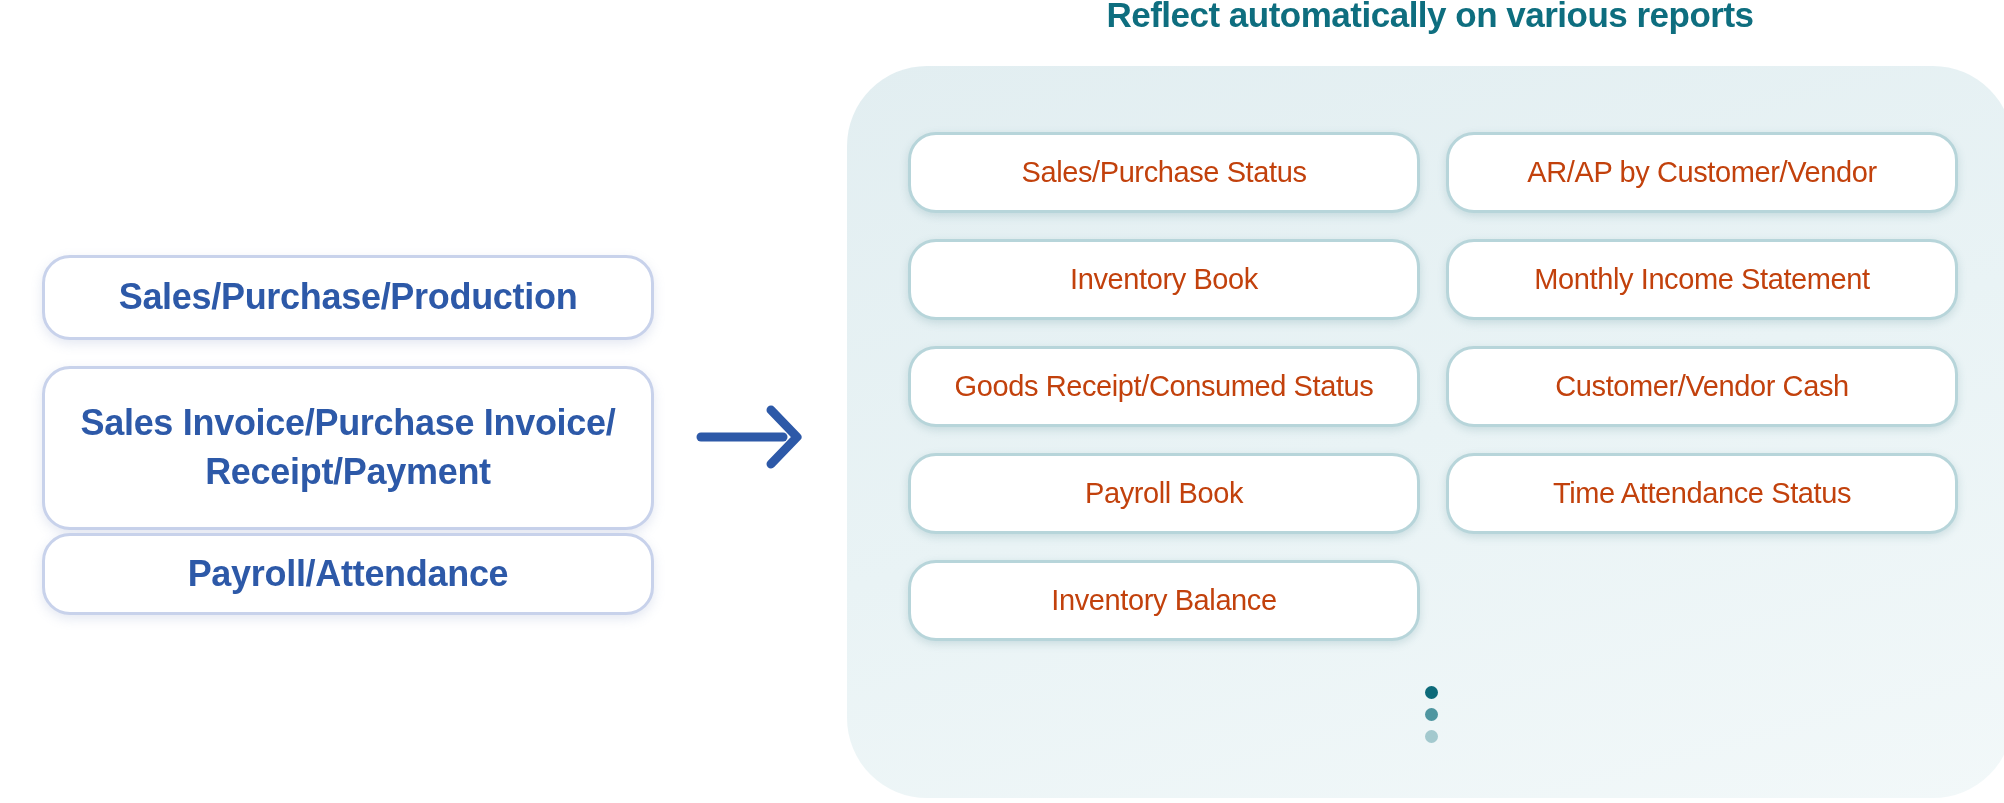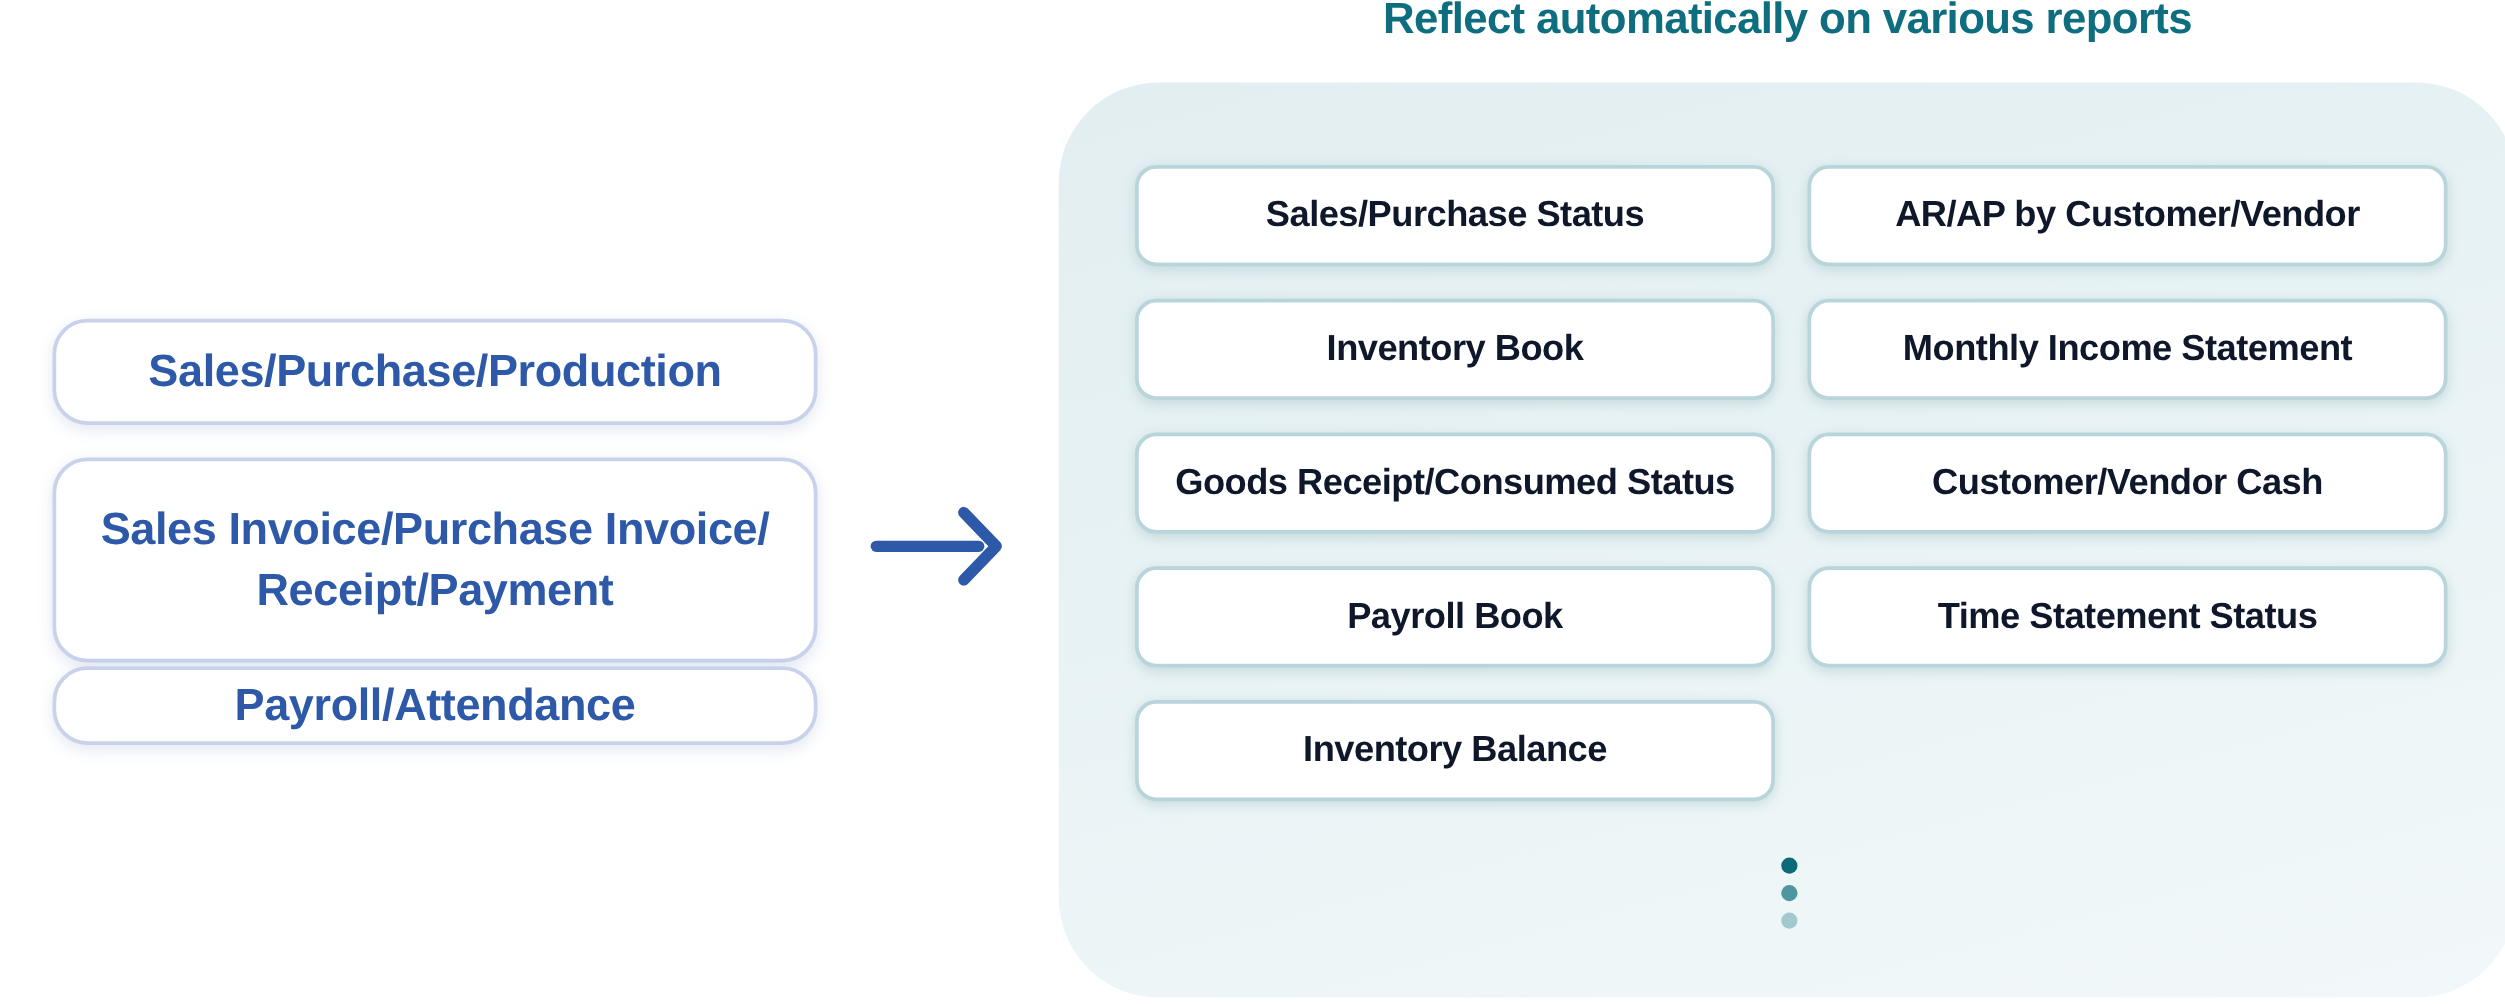"Sales/Purchase Status" .pill { border-radius: 17px -> 28px; color: #0f172a -> #c2410c; font-weight: bold -> normal }
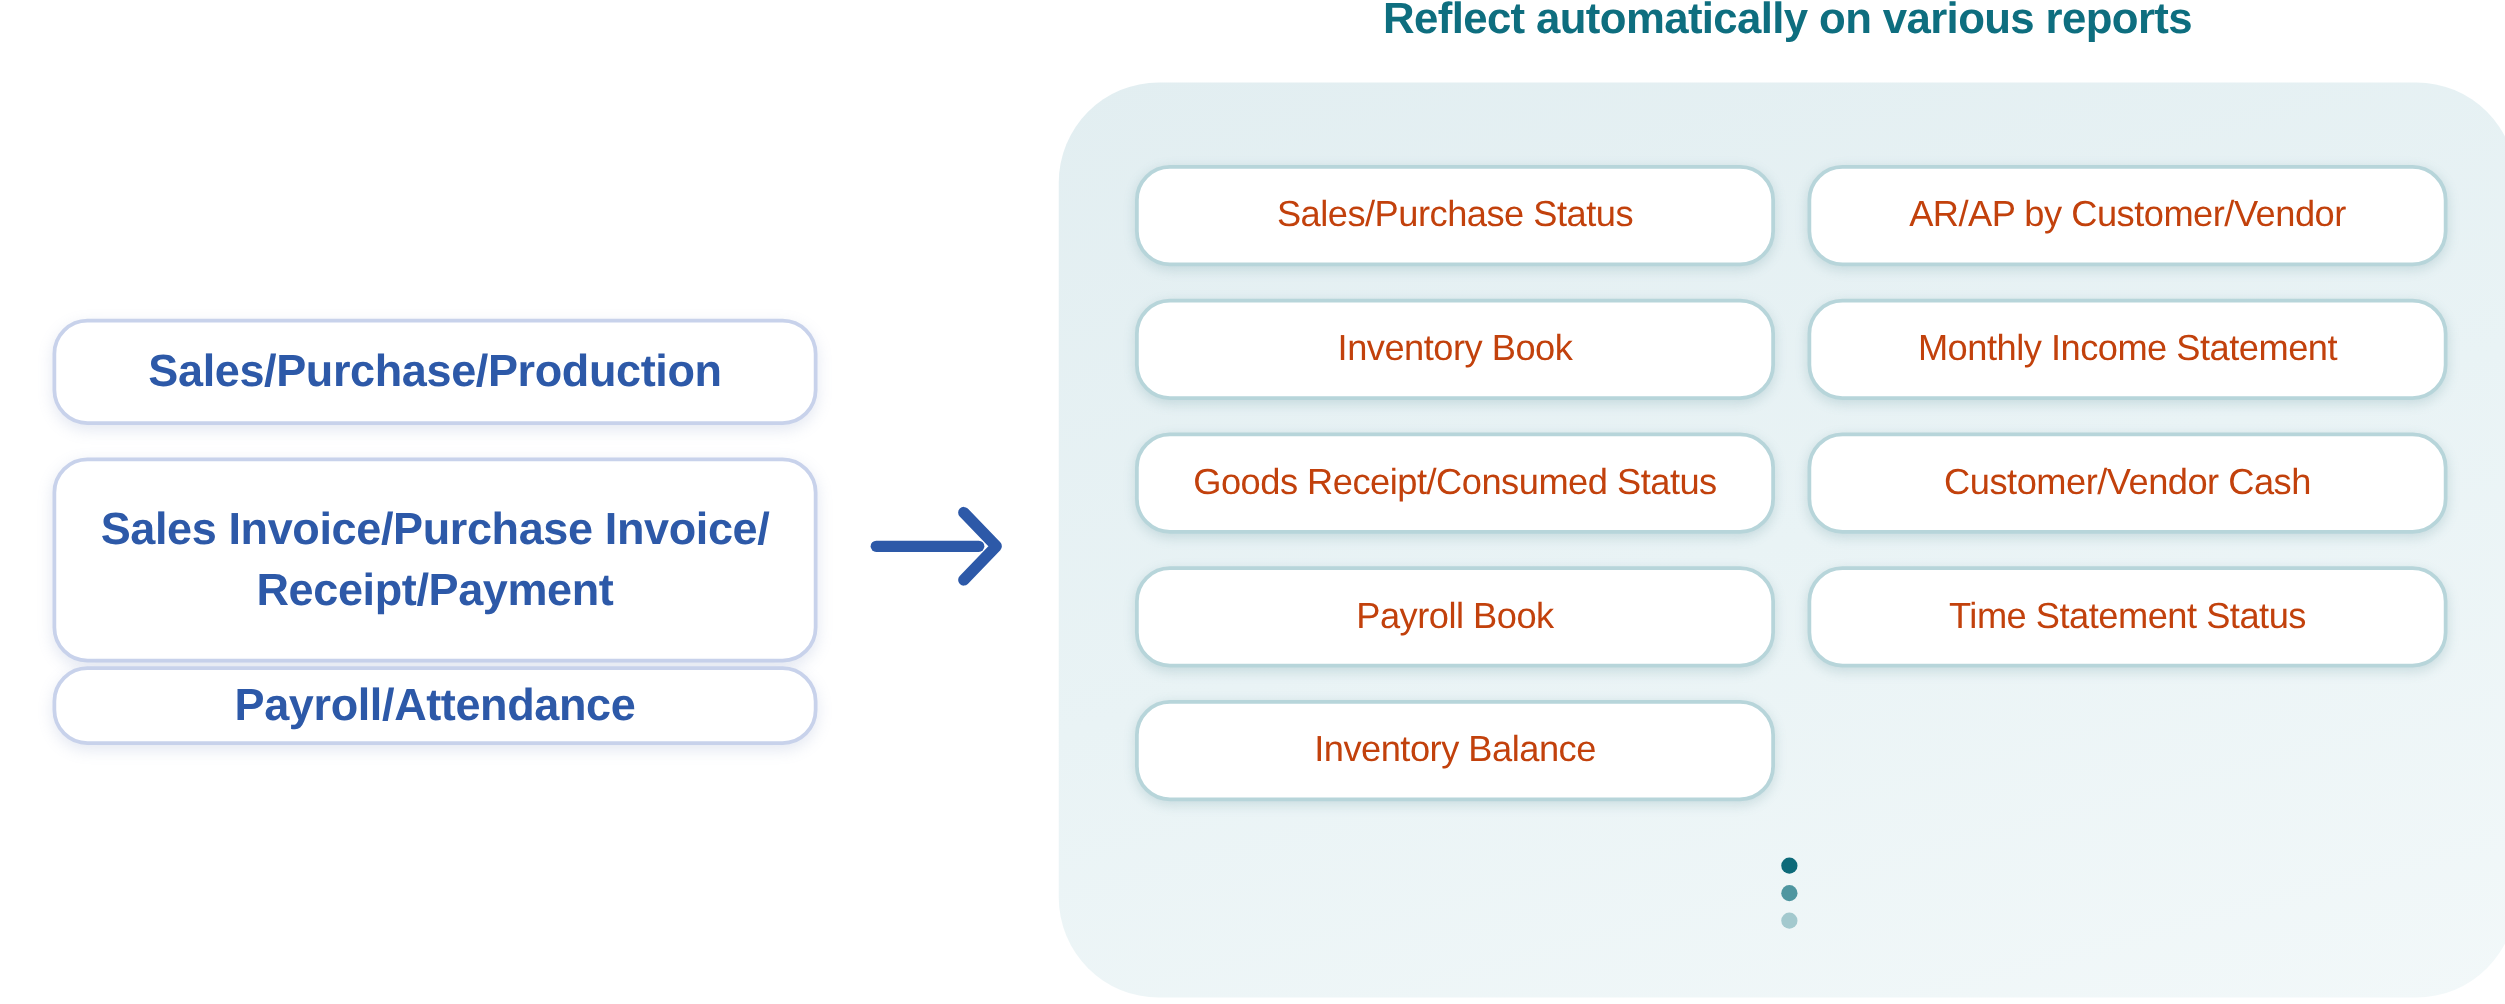"Time Statement Status" div.pill { text: Statement -> Attendance }
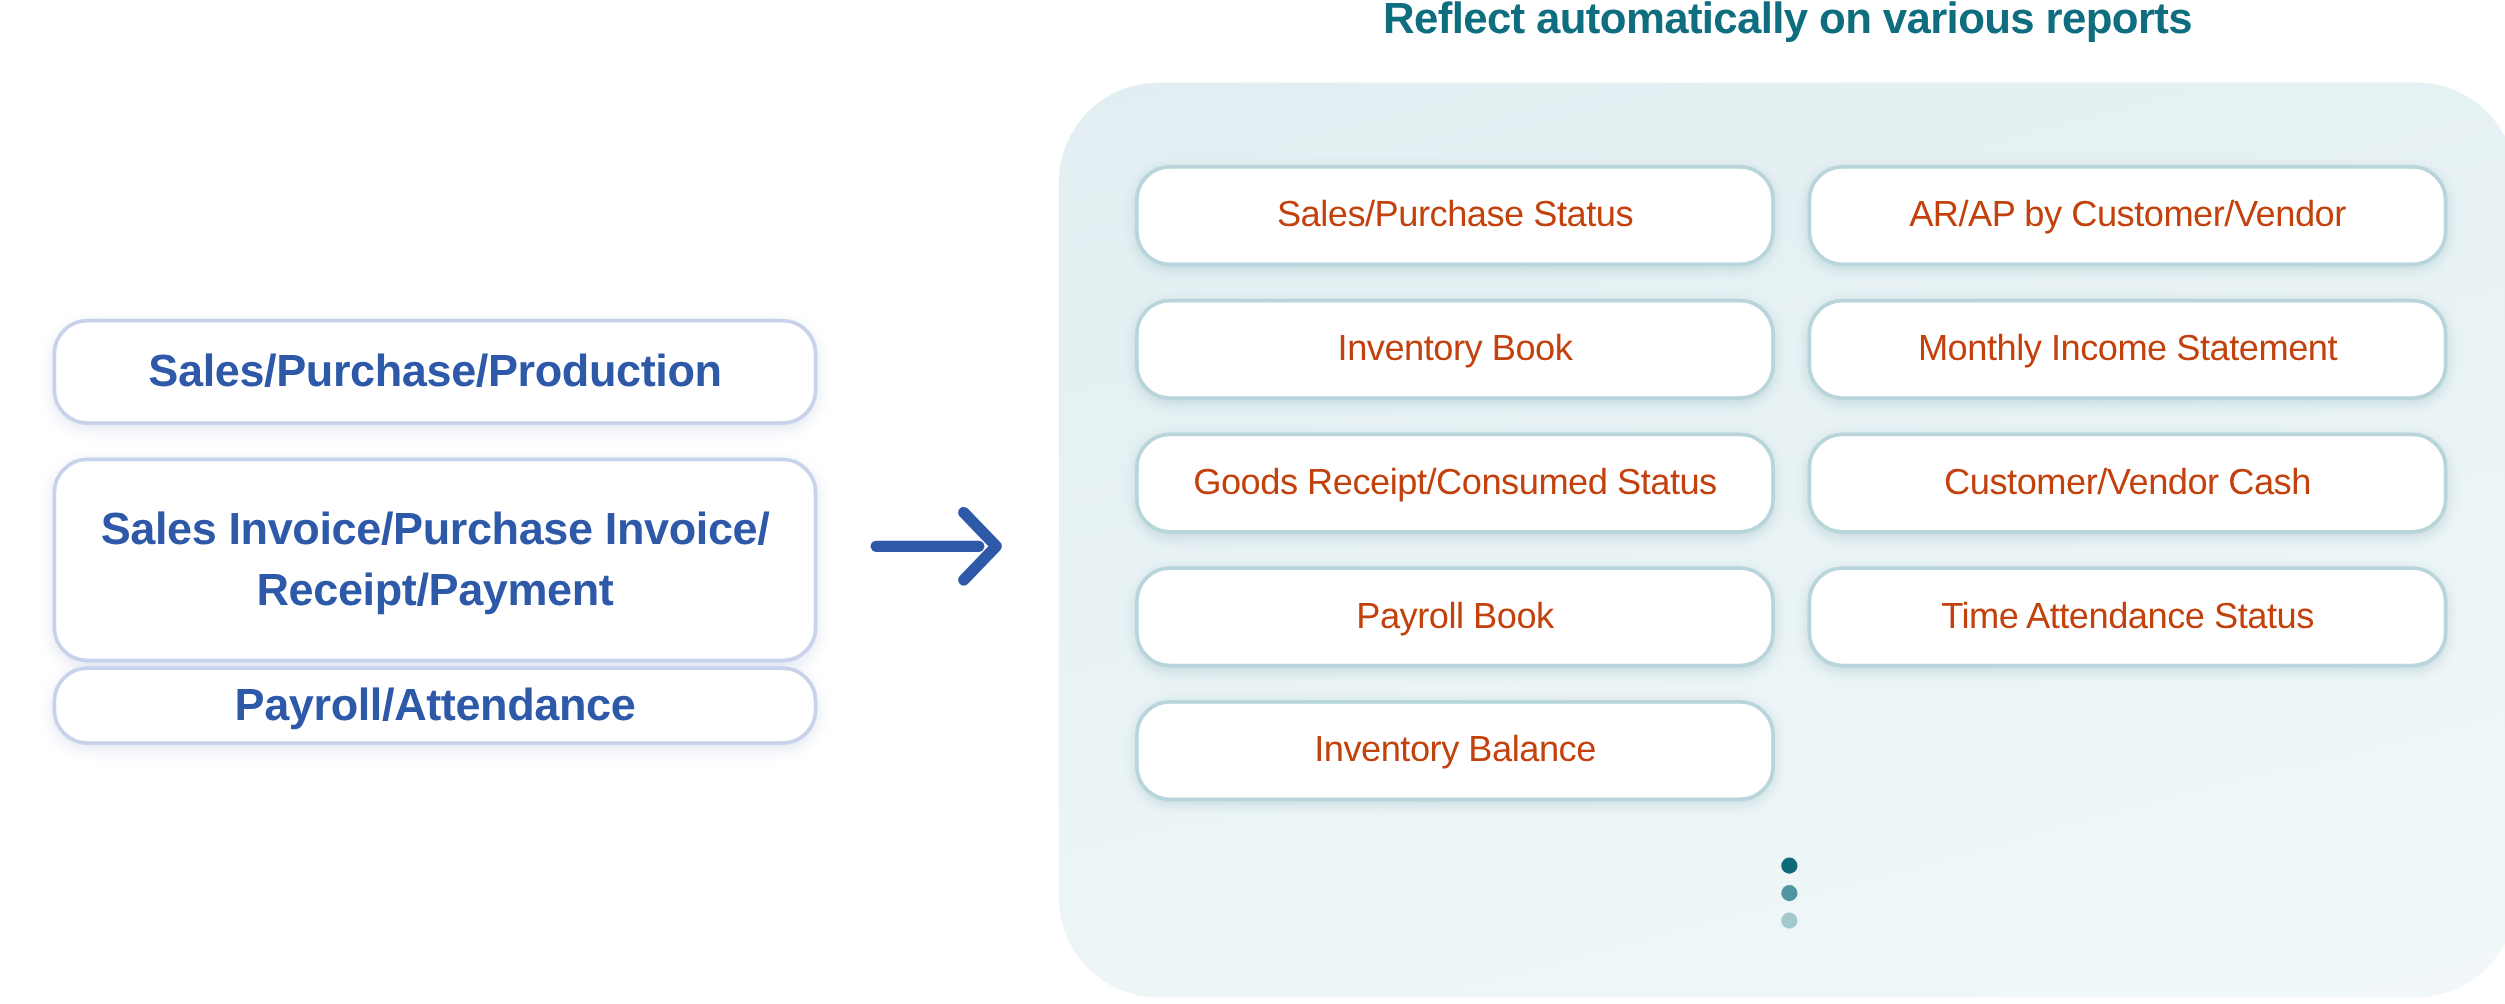"Payroll/Attendance" .input-box.b3 { height: 63px -> 82px }
